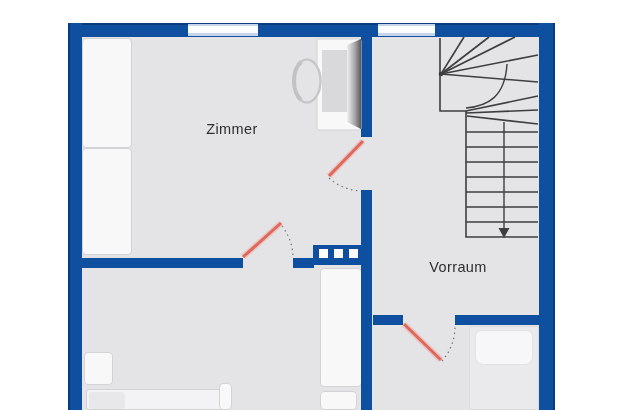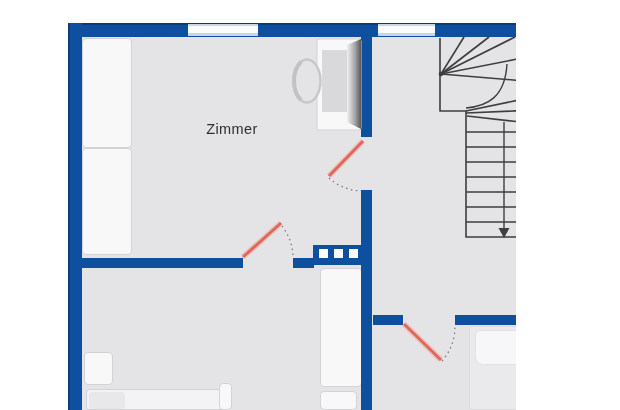"Zimmer" #canvas { width: 516px -> 620px }
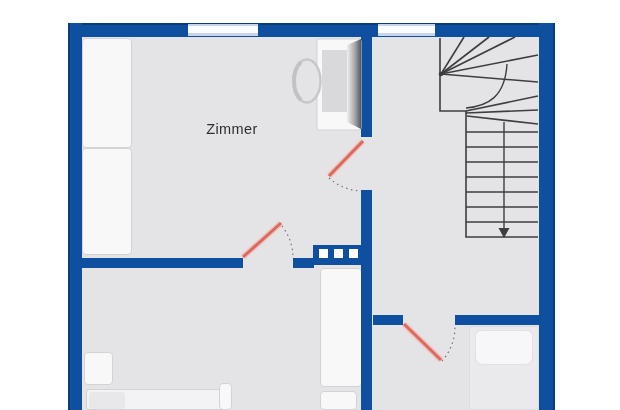"Vorraum" div.abs { html: none -> <div>Vorraum</div> }
